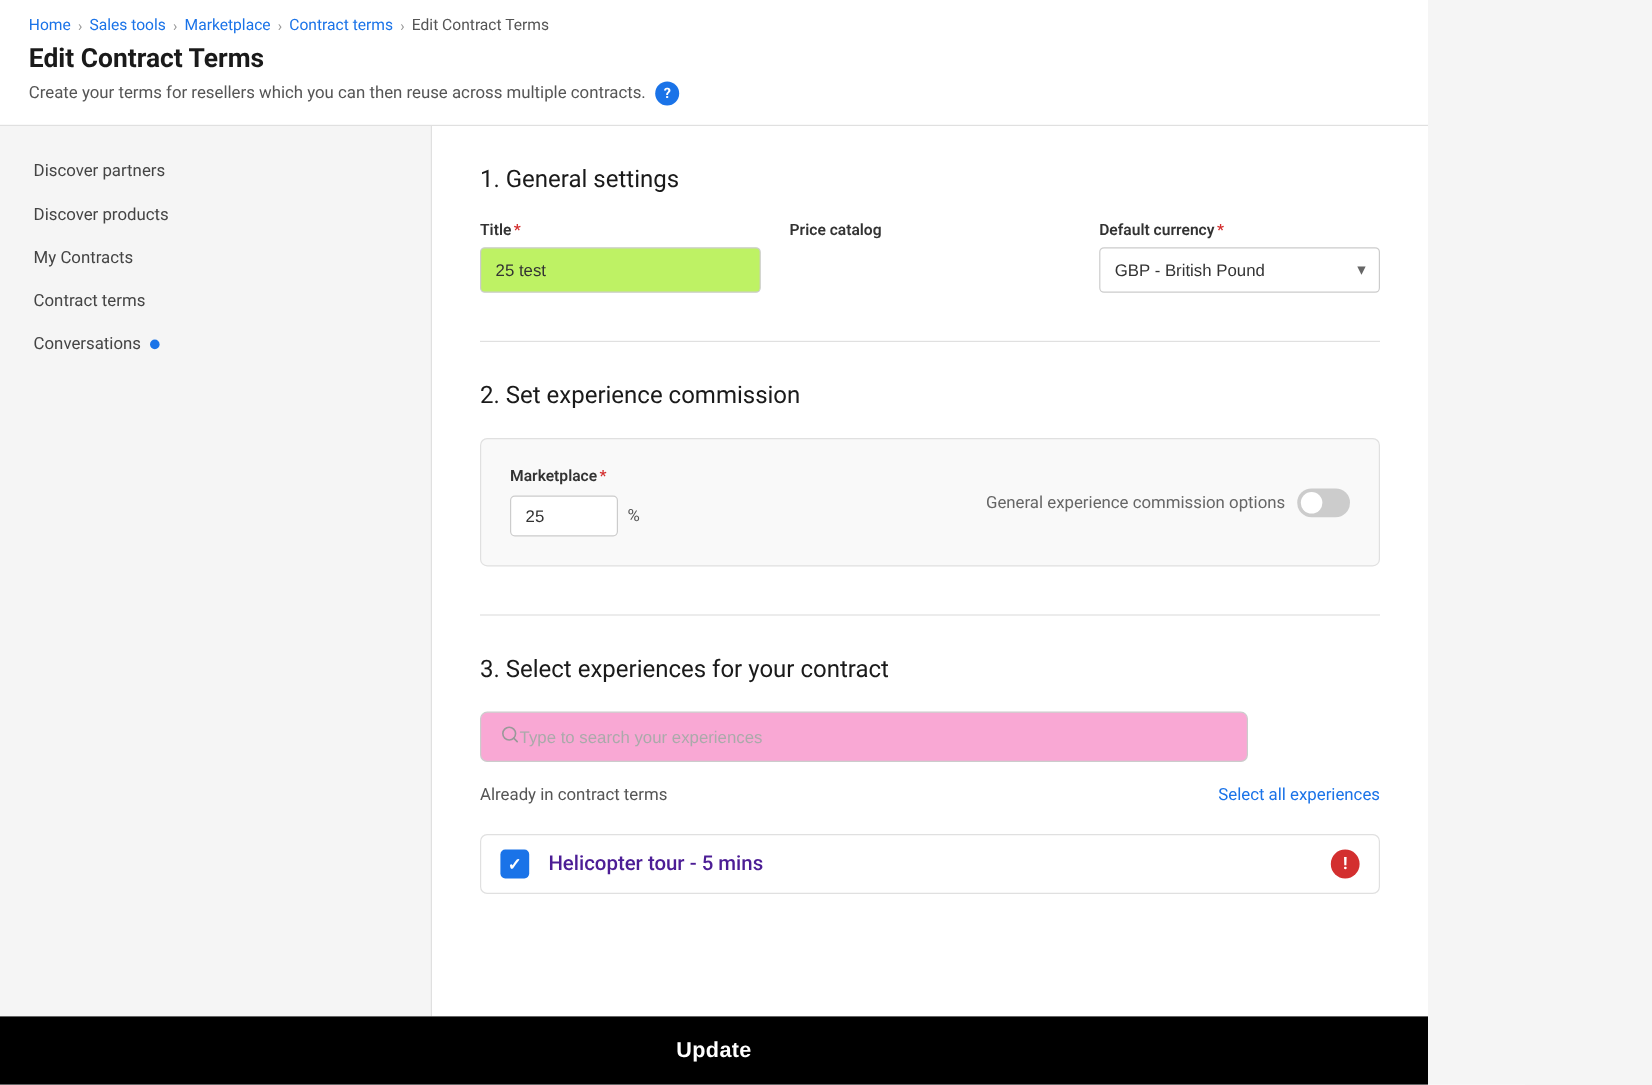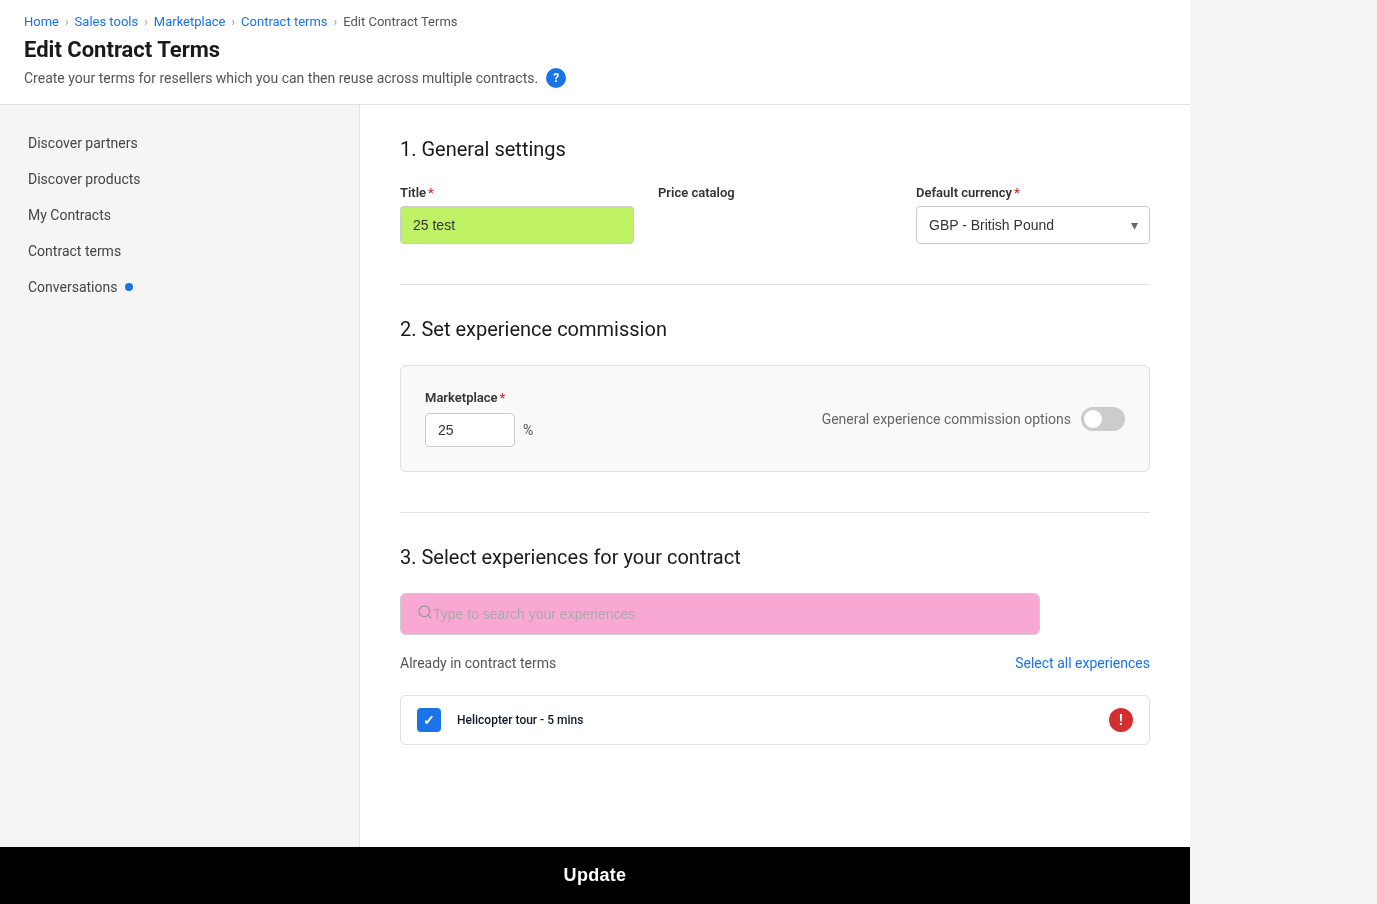"Helicopter tour - 5 mins" .exp-title { color: #0f172a -> #4c1d95; font-size: 12px -> 17px }
